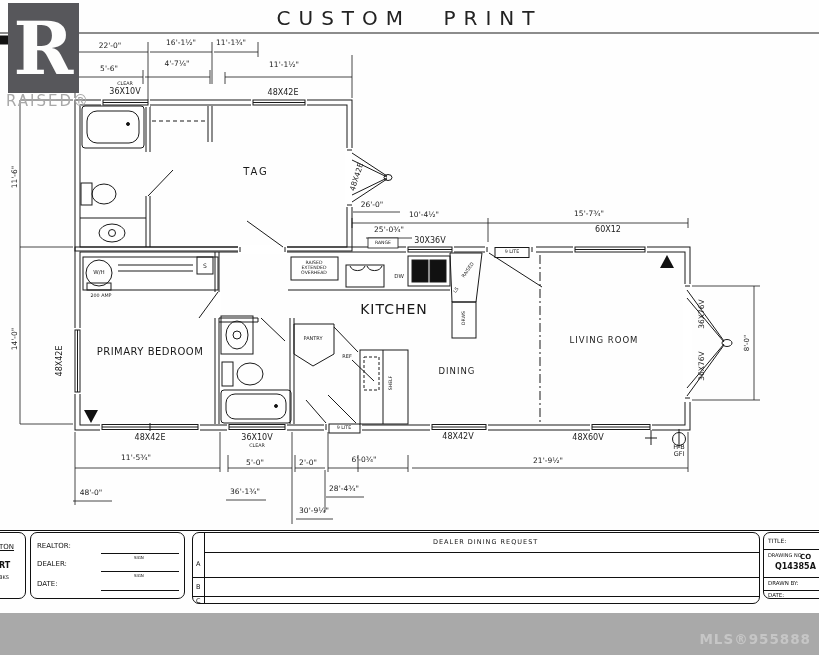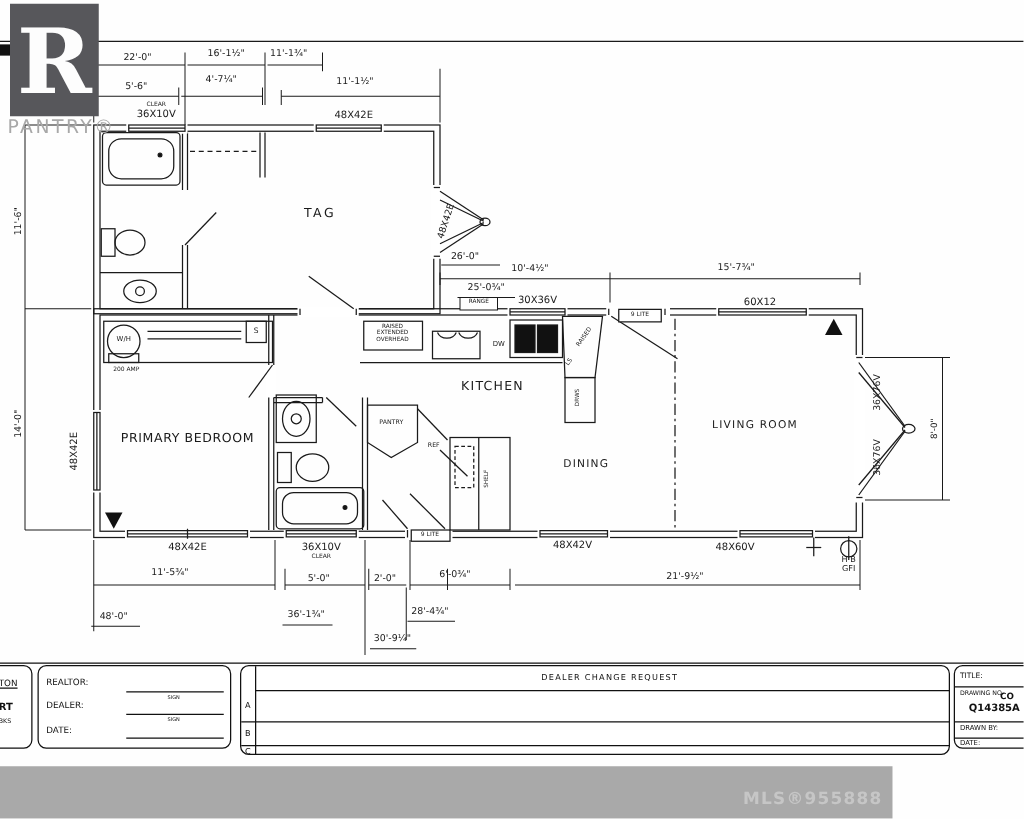"CUSTOM PRINT" div { html: none -> <div>CUSTOM PRINT</div> }
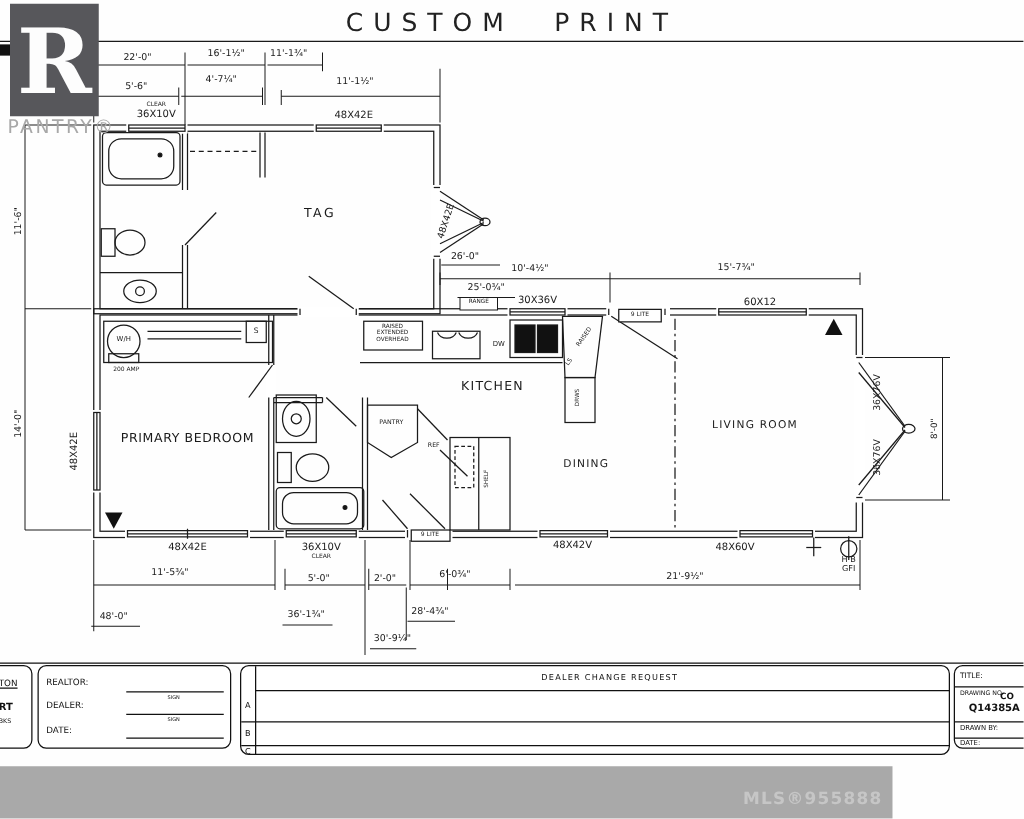"PANTRY®" div { text: PANTRY -> RAISED }
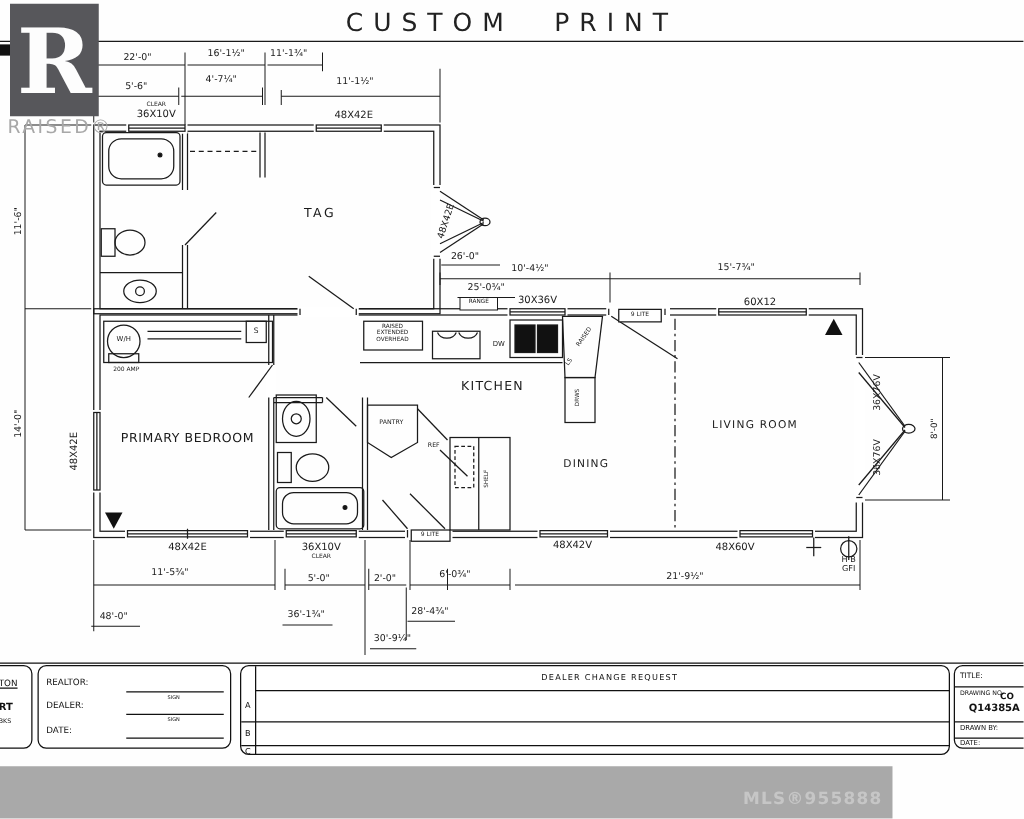"60X12" div.lbl { top: 242px -> 230px }
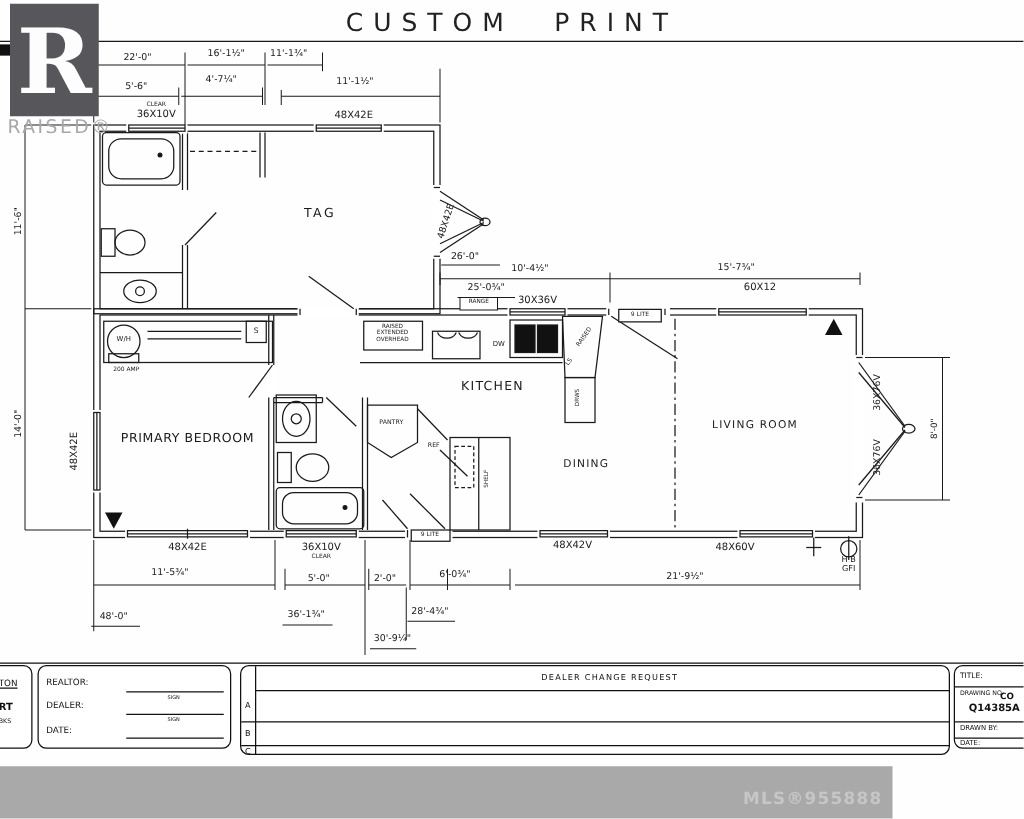"KITCHEN" div.lbl { font-size: 10px -> 14px }
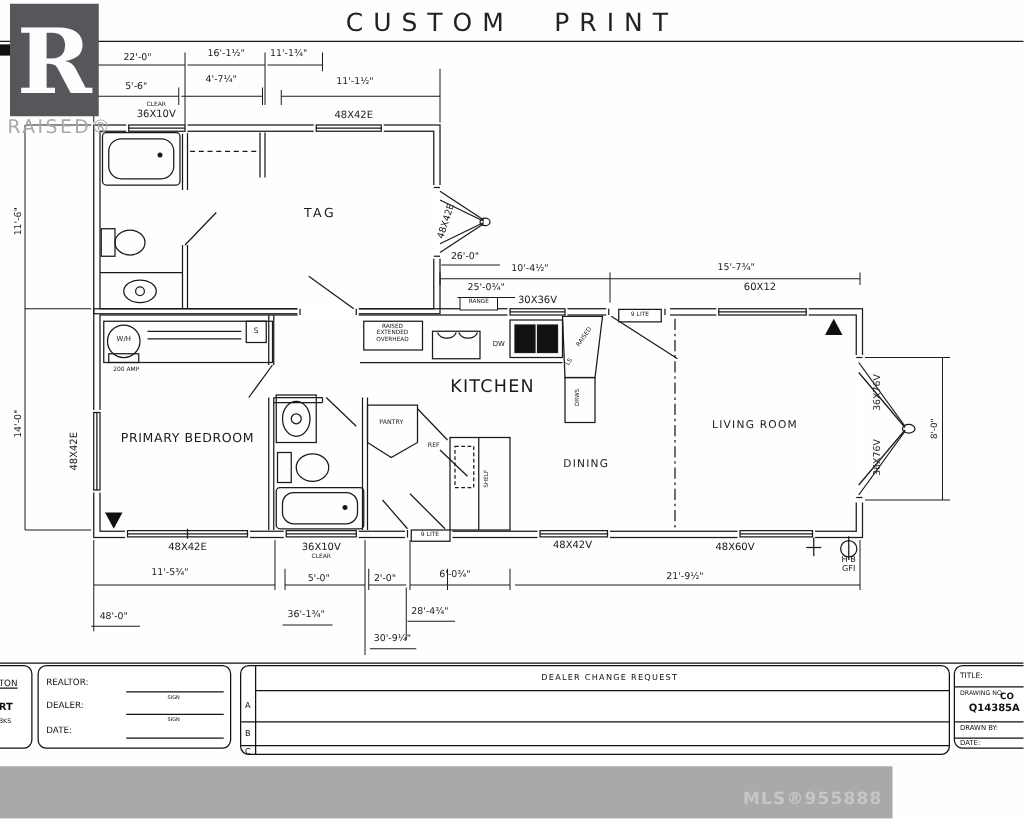"DINING" div.lbl { margin-left: 12px -> none }
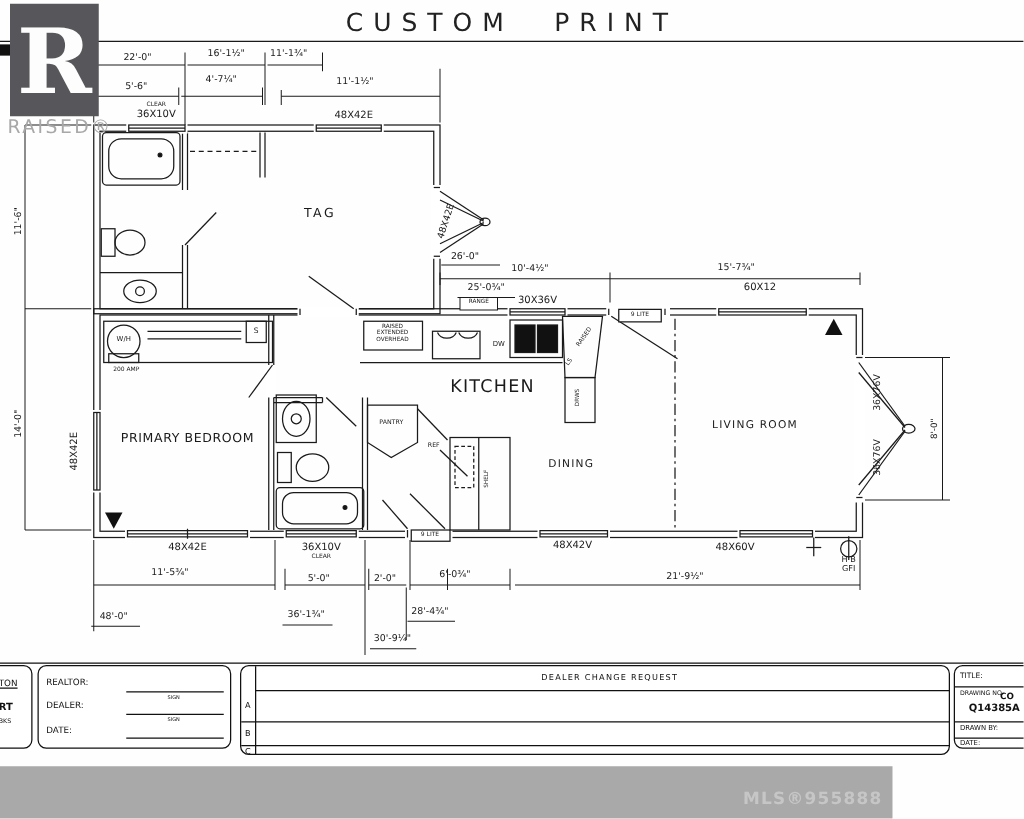"DEALER CHANGE REQUEST" span.tb-txt { text: CHANGE -> DINING }
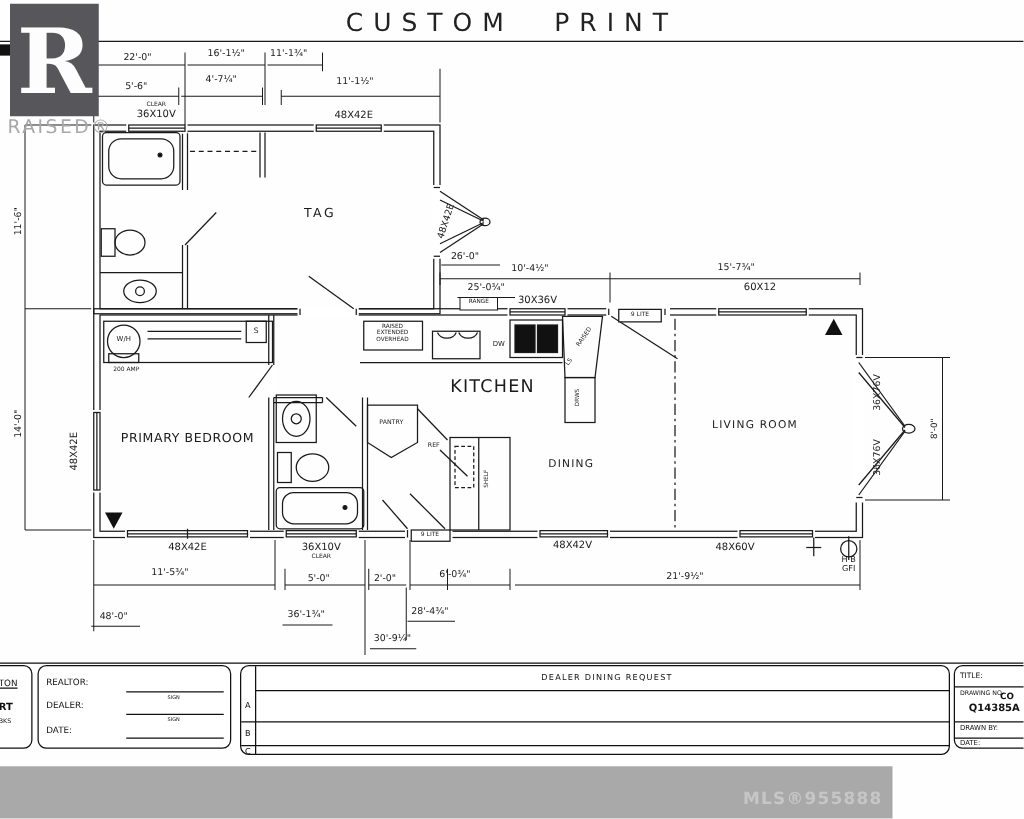"MLS®955888" #footer-bar { width: 714px -> 819px }
